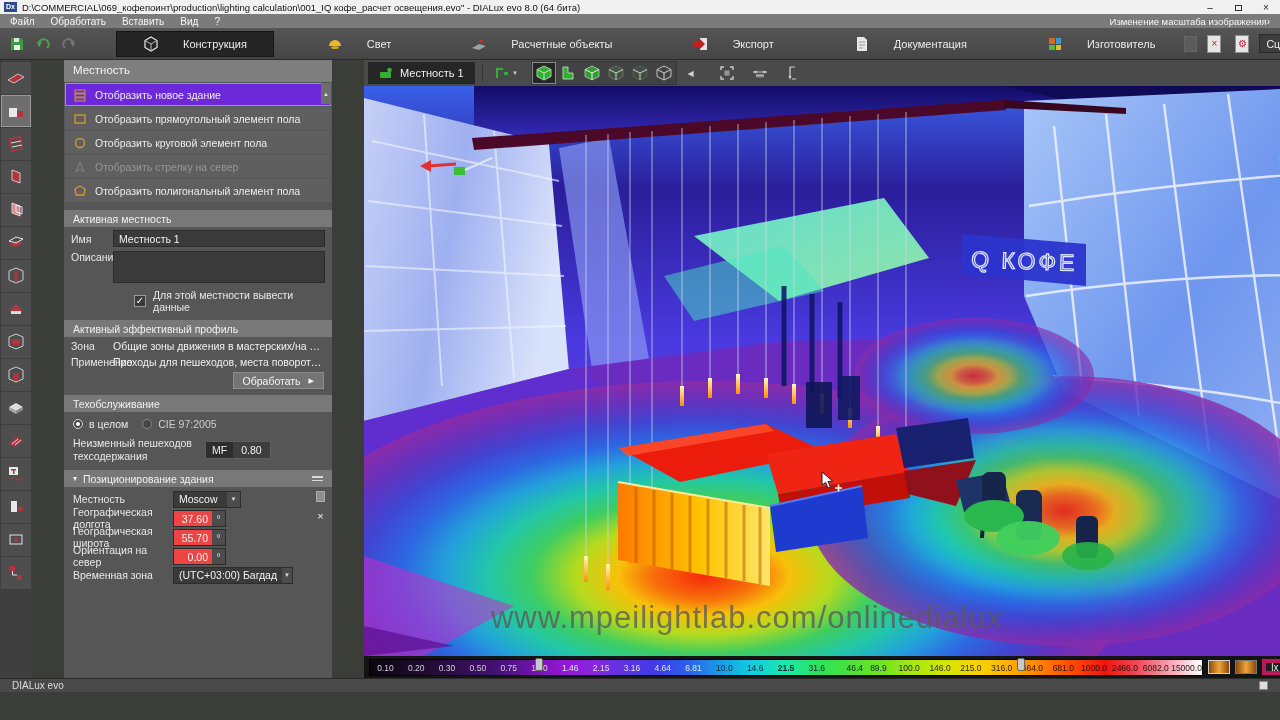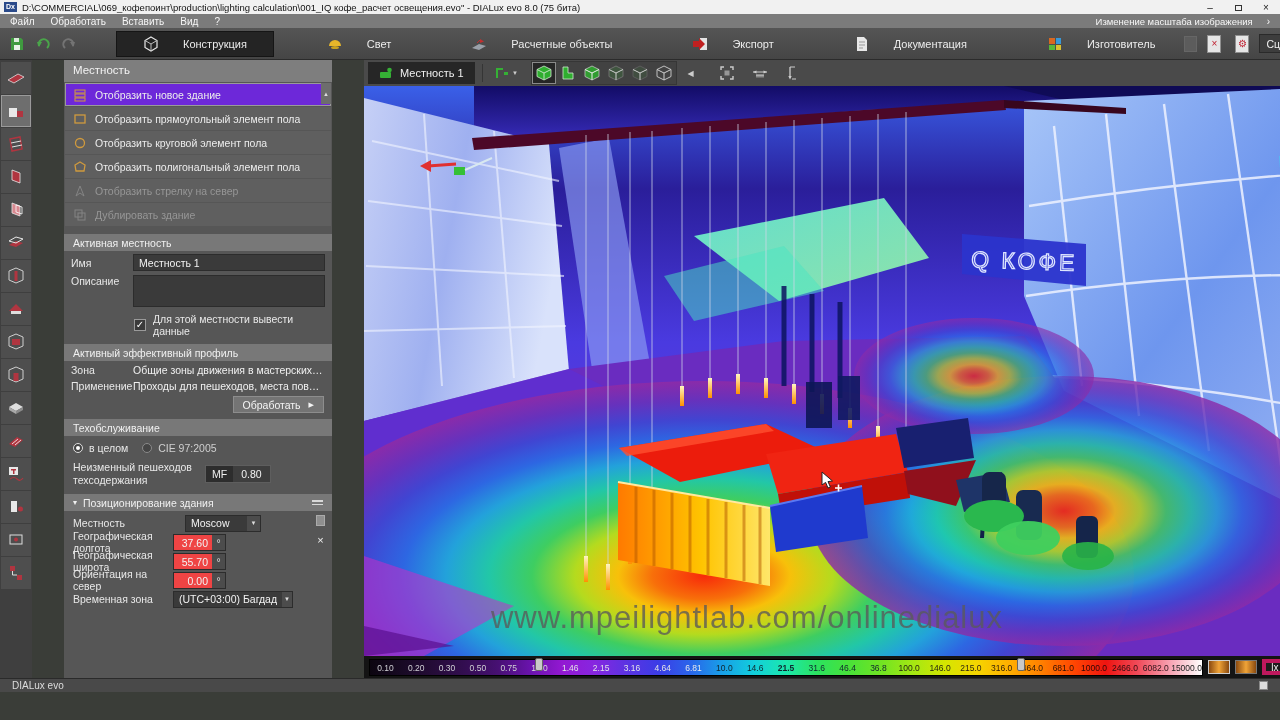"D:\COMMERCIAL\069_кофепоинт\production\l" span.wtitle { text: 75 -> 64 }
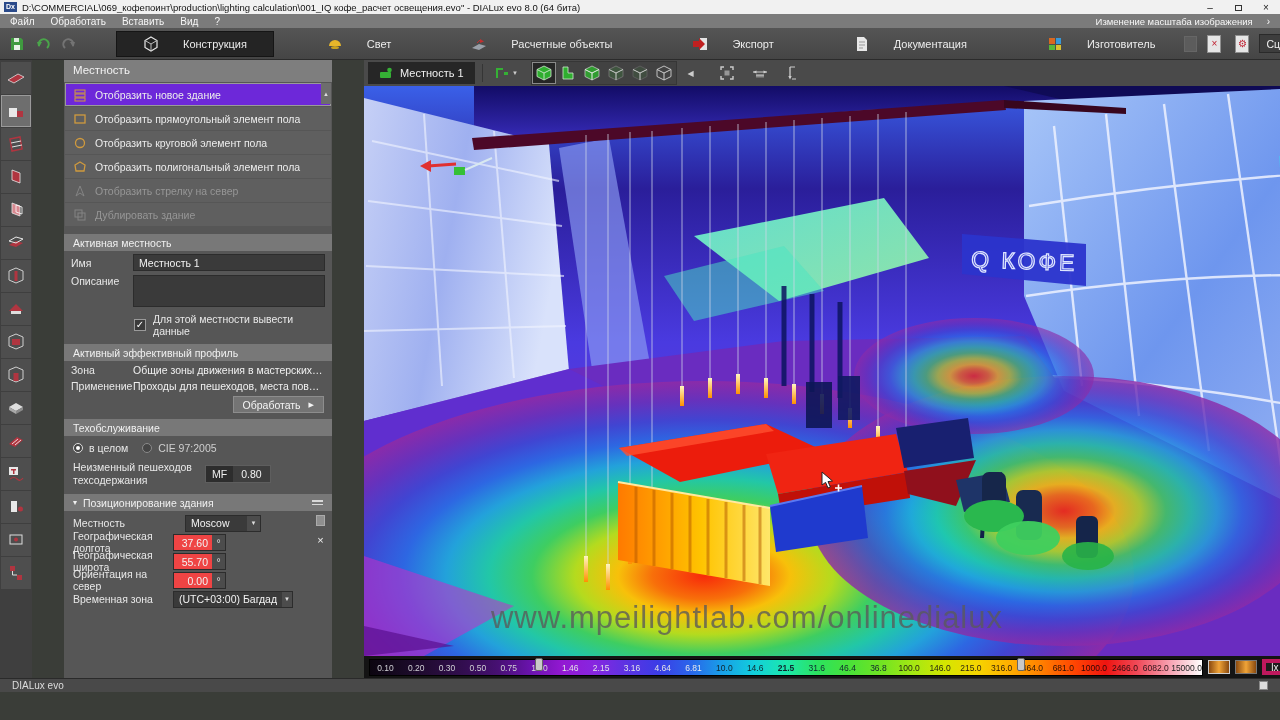"Изменение масштаба изображения" .mright { gap: 14px -> 0 }
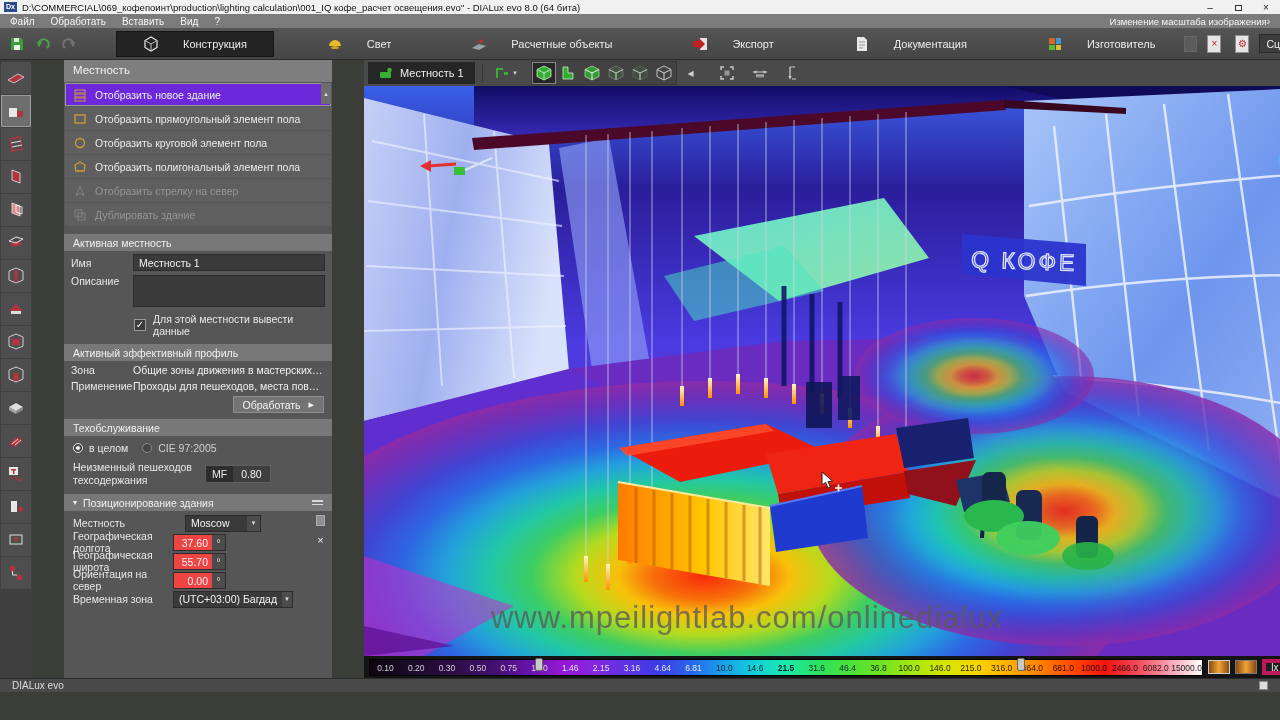"Отобразить полигональный элемент пола" div.tool { order: before "Отобразить стрелку на север" -> after "Отобразить стрелку на север" }
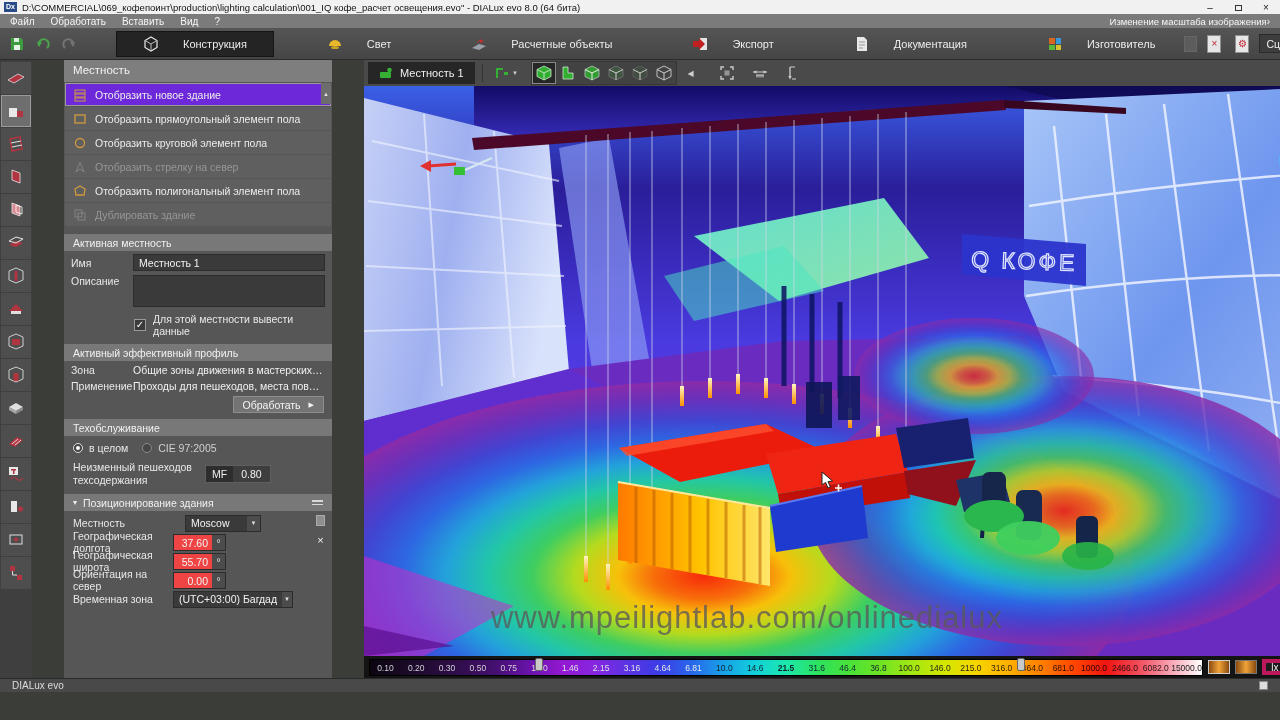"Дублировать здание" div.tool { html: <div> <svg> <rect></rect> <rect></rect> </svg> <span>Дублировать здание</span> </div> -> none }
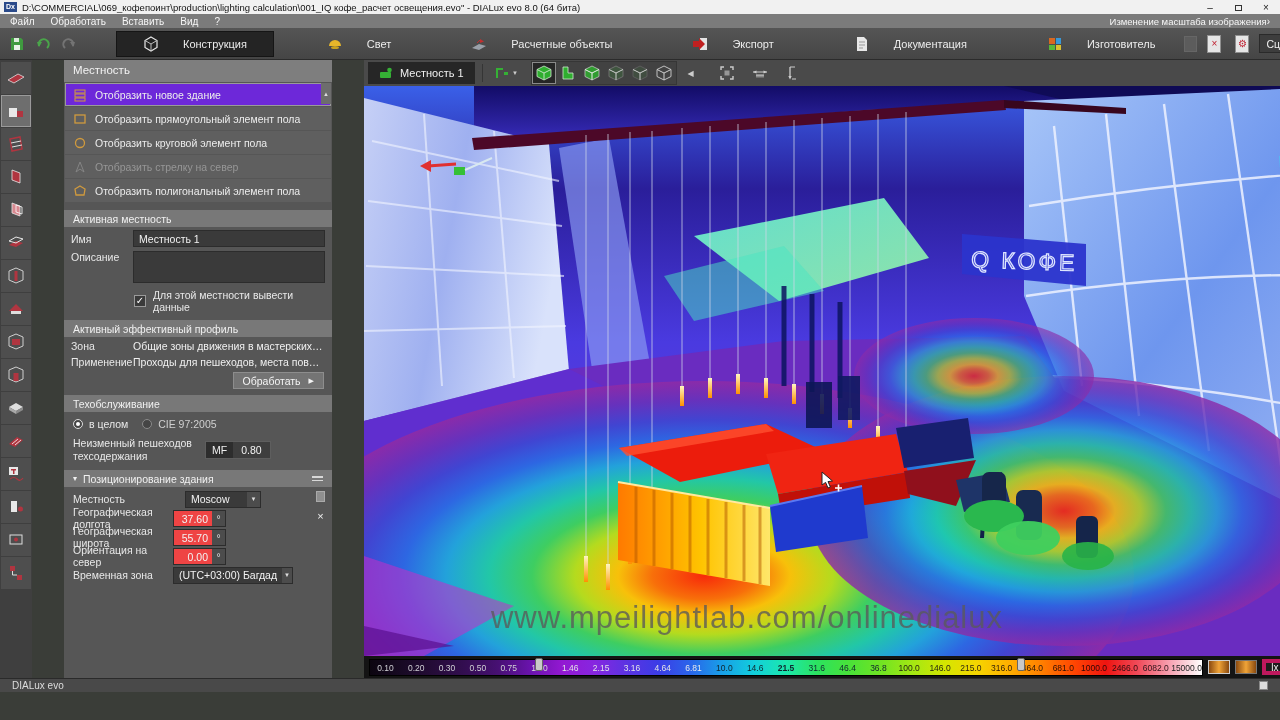"Имя" .row label { width: 62px -> 42px }
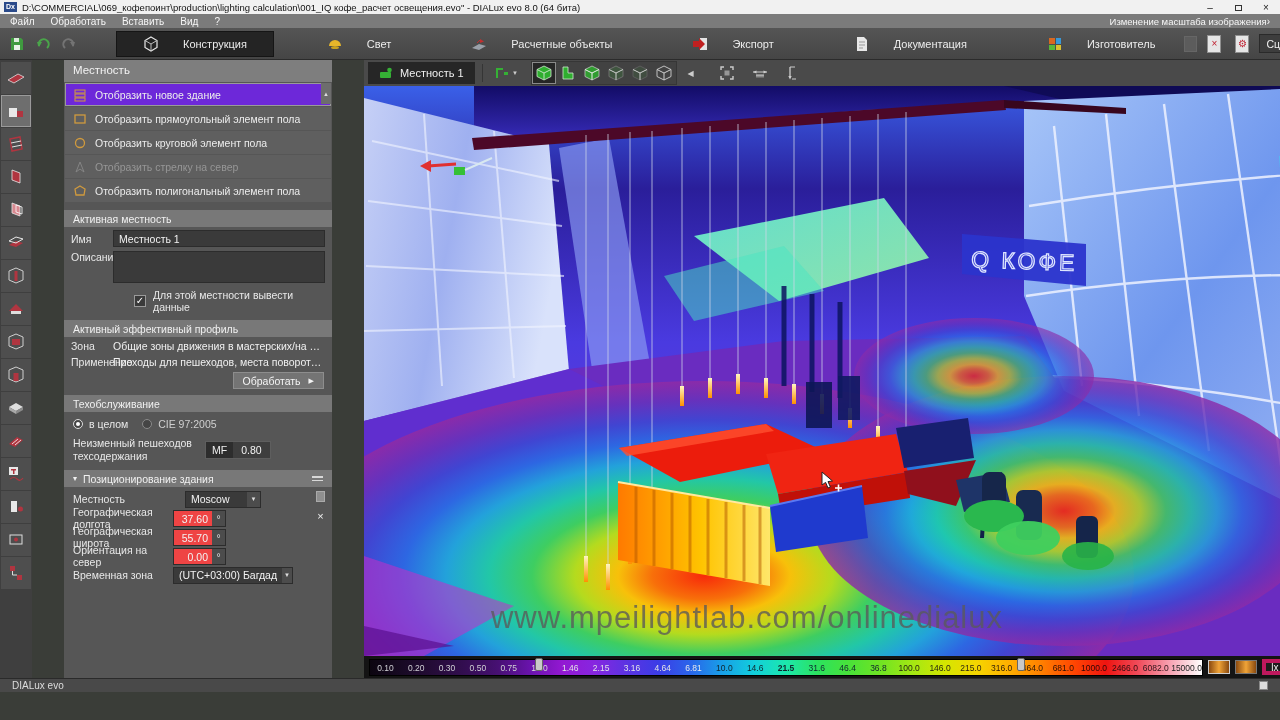"Moscow" .w86 { margin-left: 12px -> none; width: 76px -> 68px }
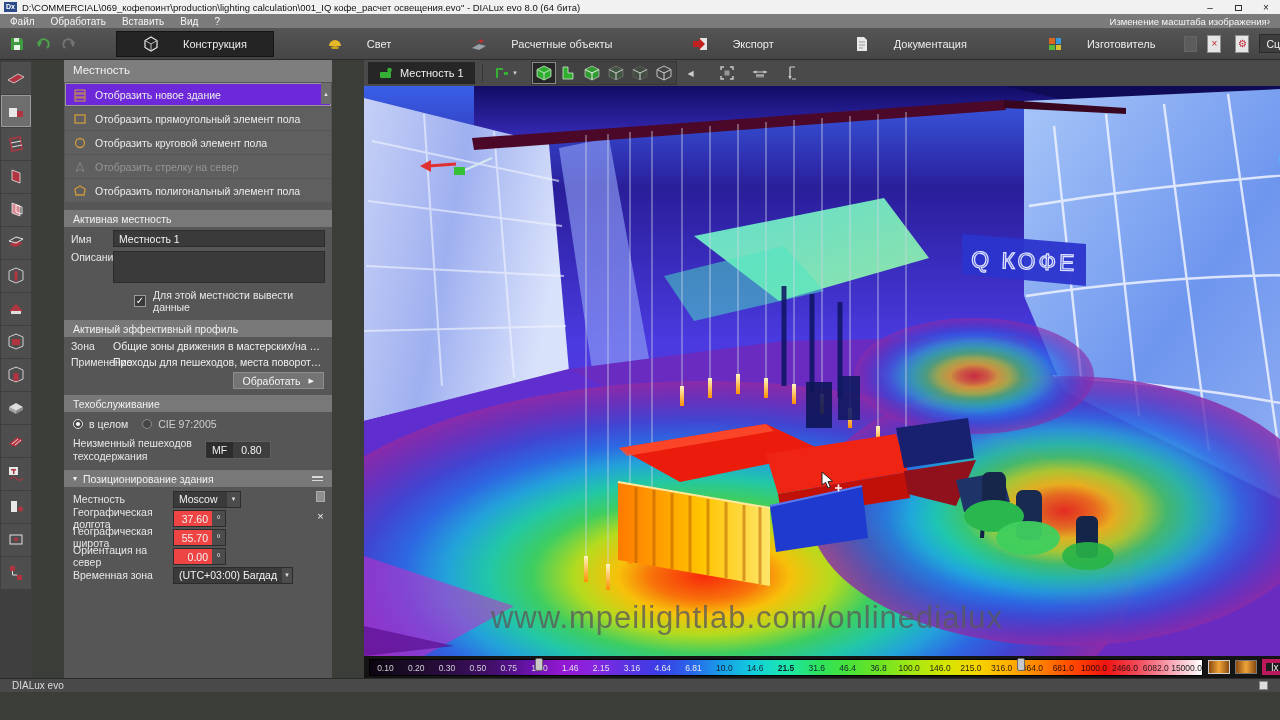"46.4" span.fcl { text-align: none -> right }
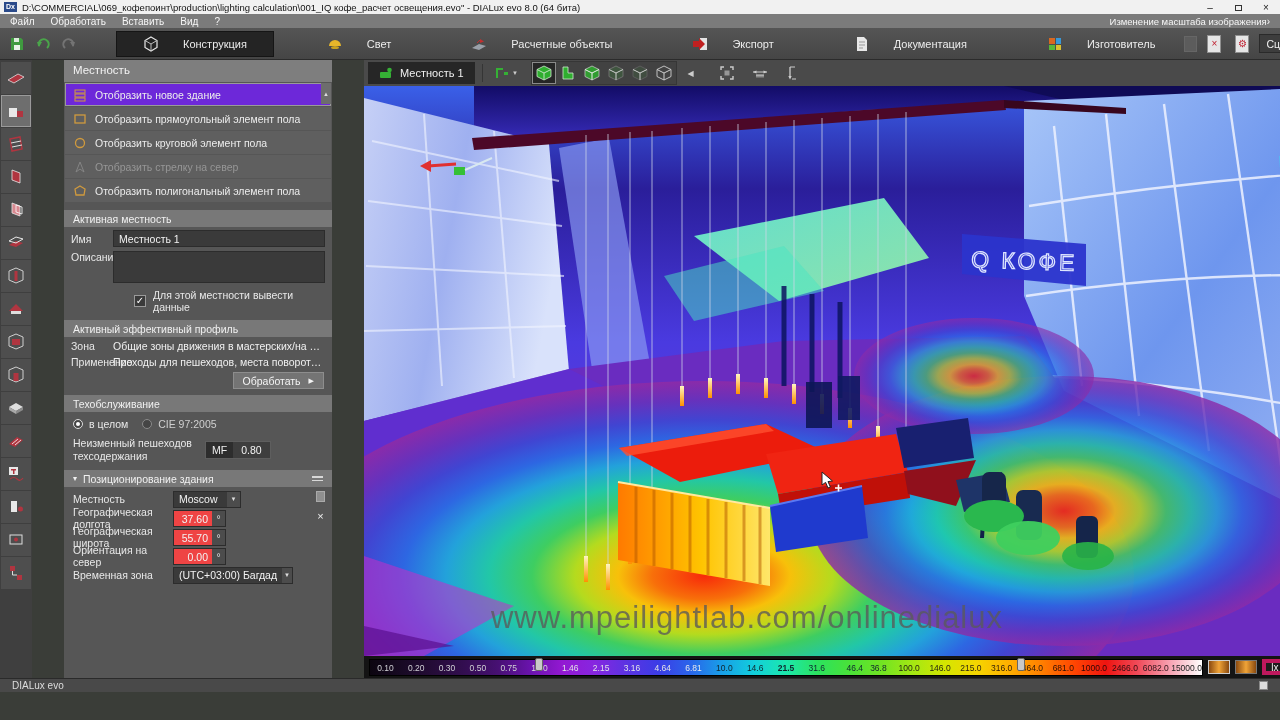"36.8" span.fcl { text: 36.8 -> 89.9 }
